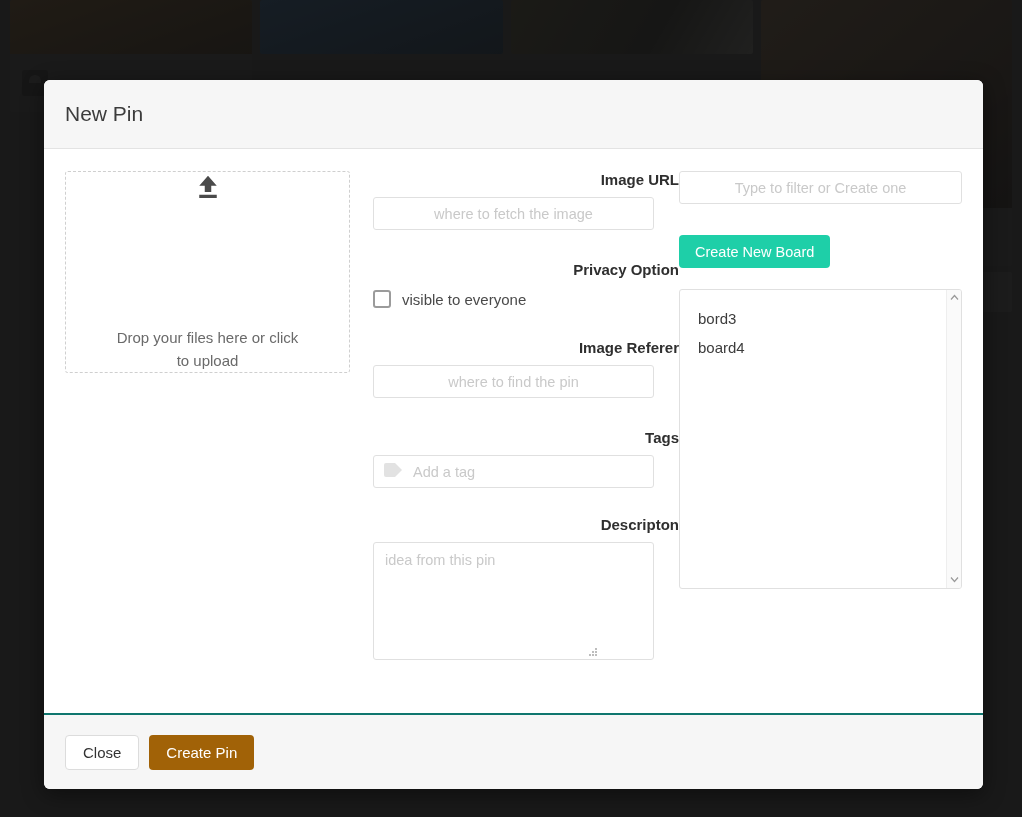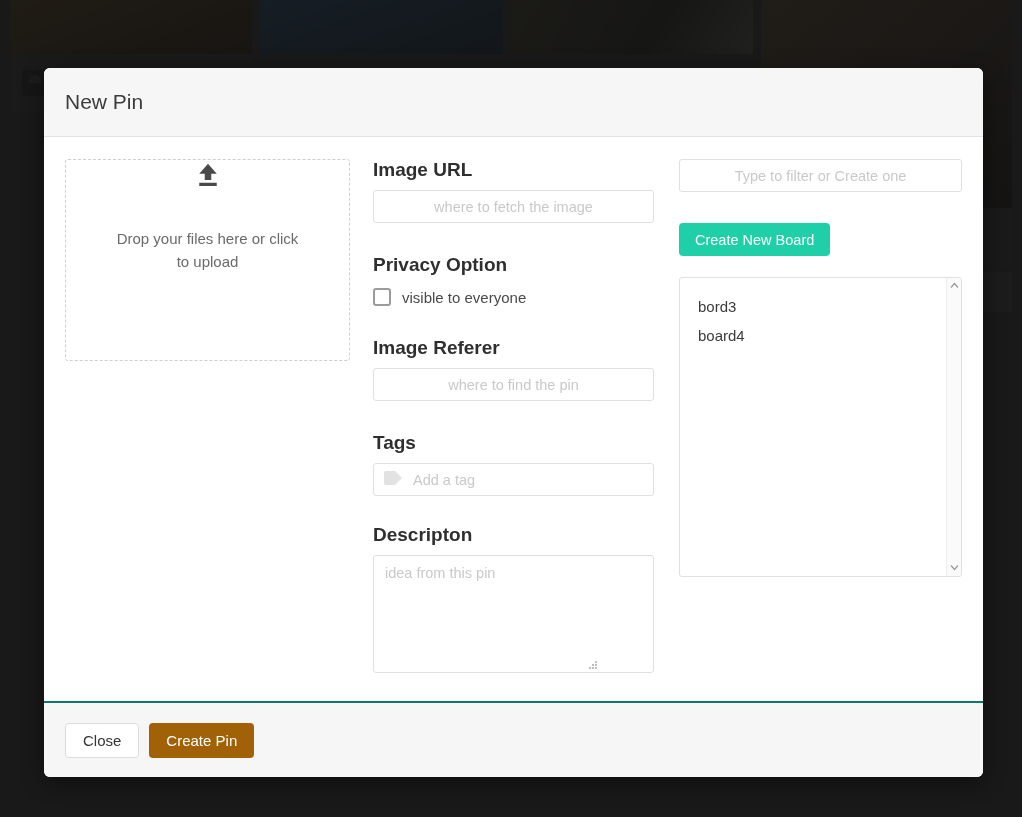"New Pin" #modal { top: 68px -> 80px }
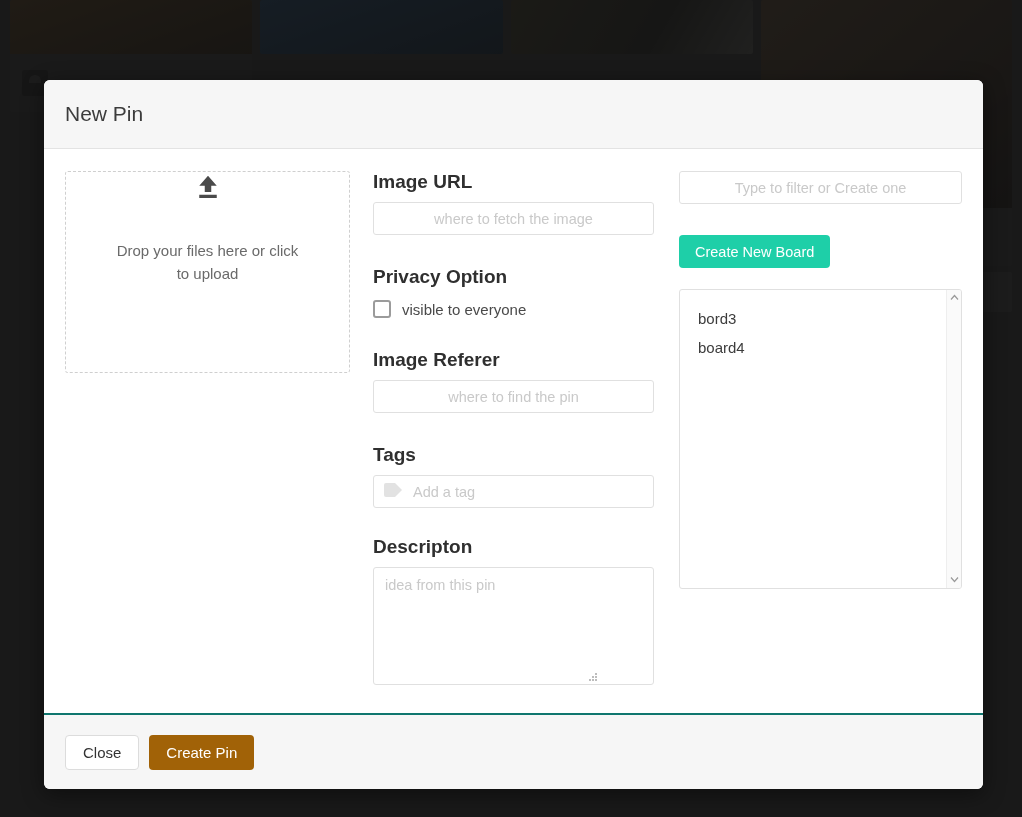"Image URL" .field-label { font-size: 19px -> 15px; text-align: none -> right }
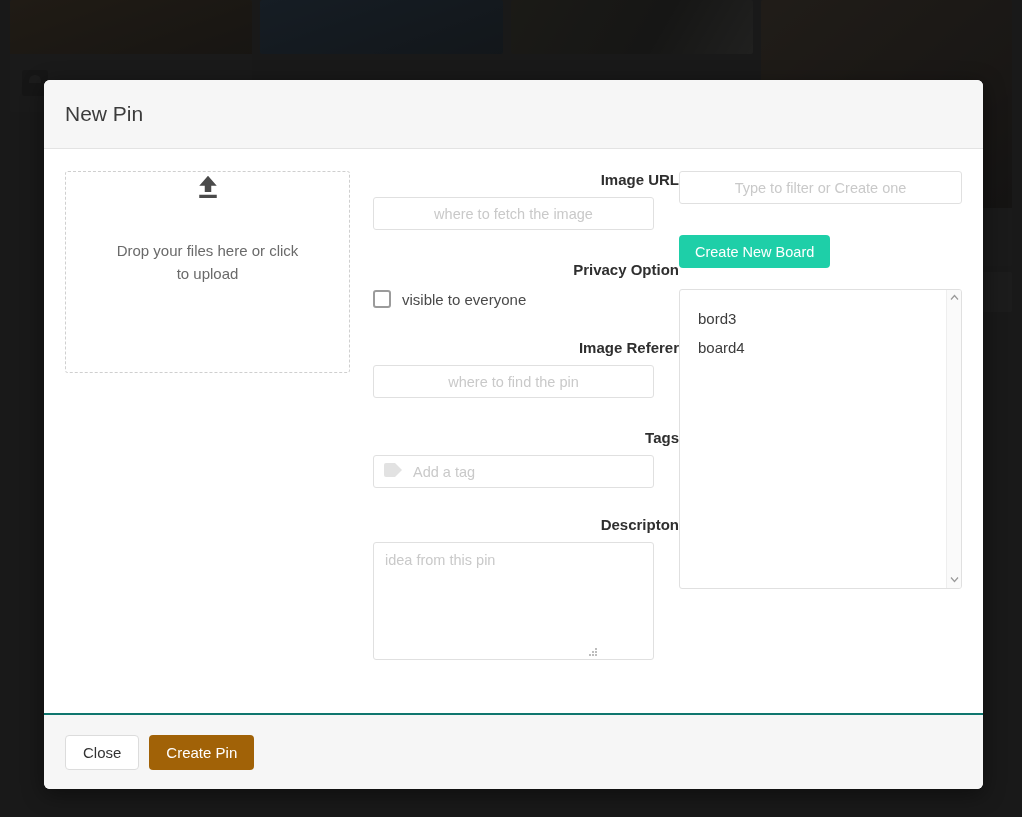"Drop your files here or" #dropzone { justify-content: flex-start -> space-between }
